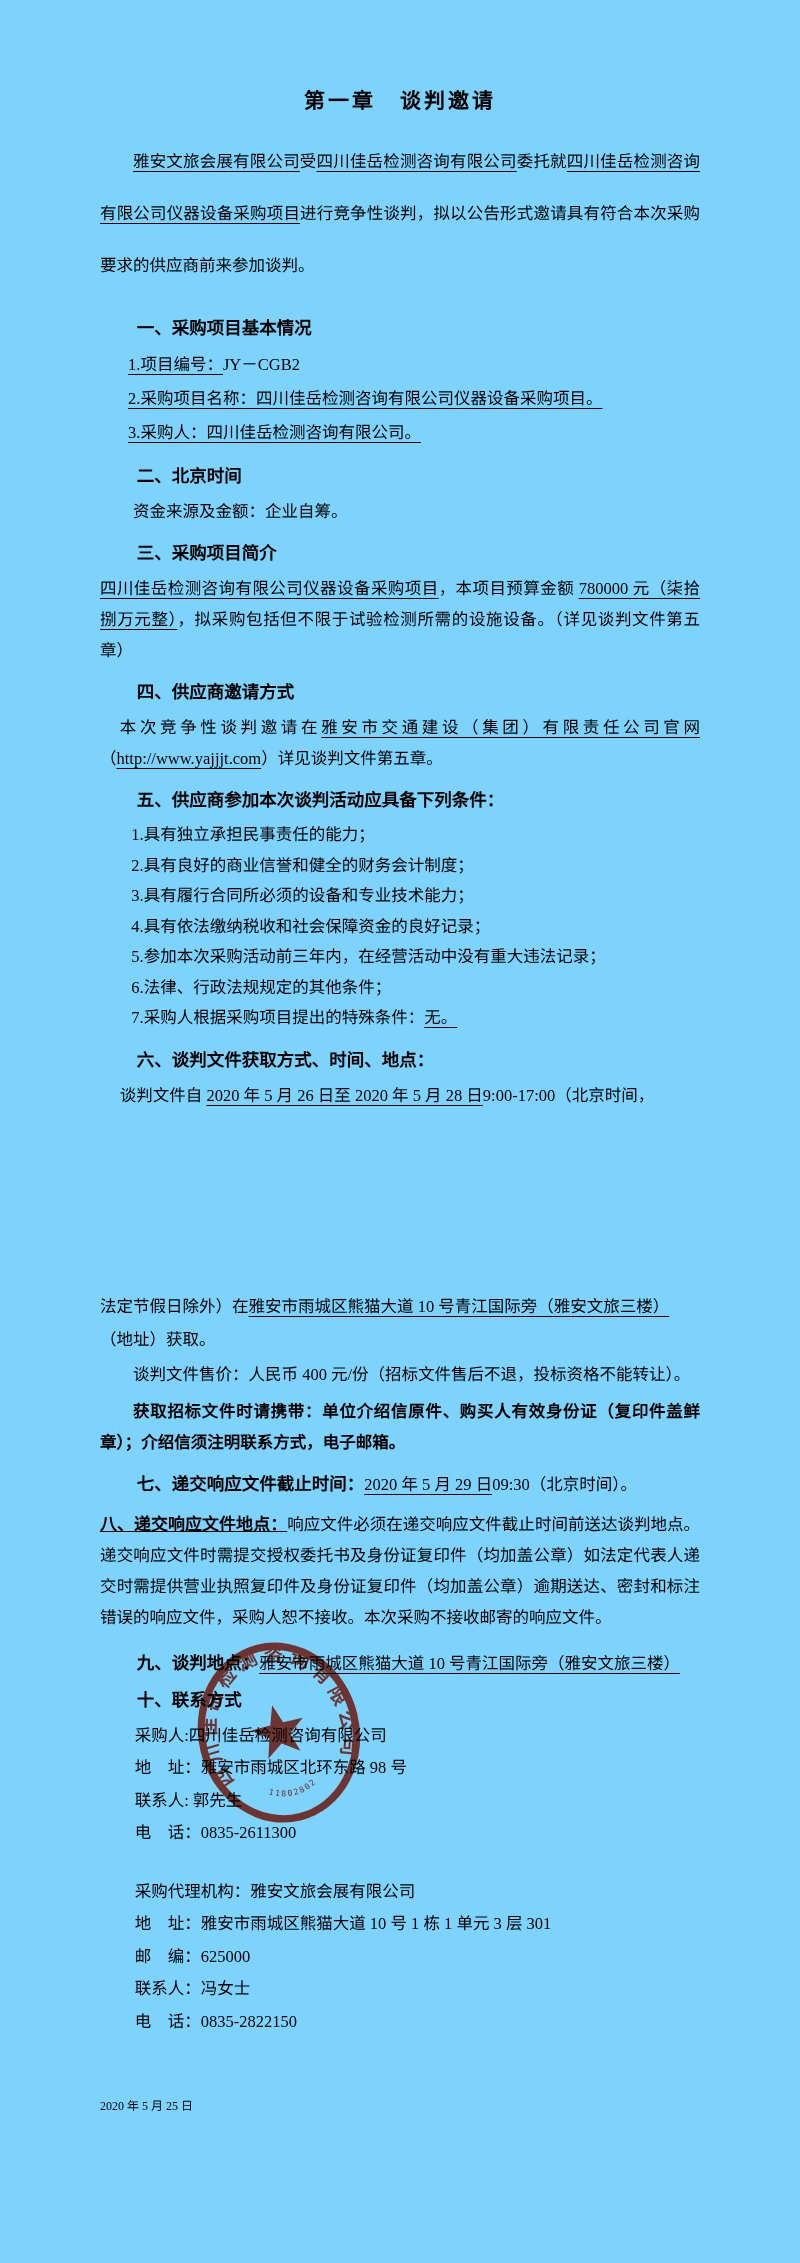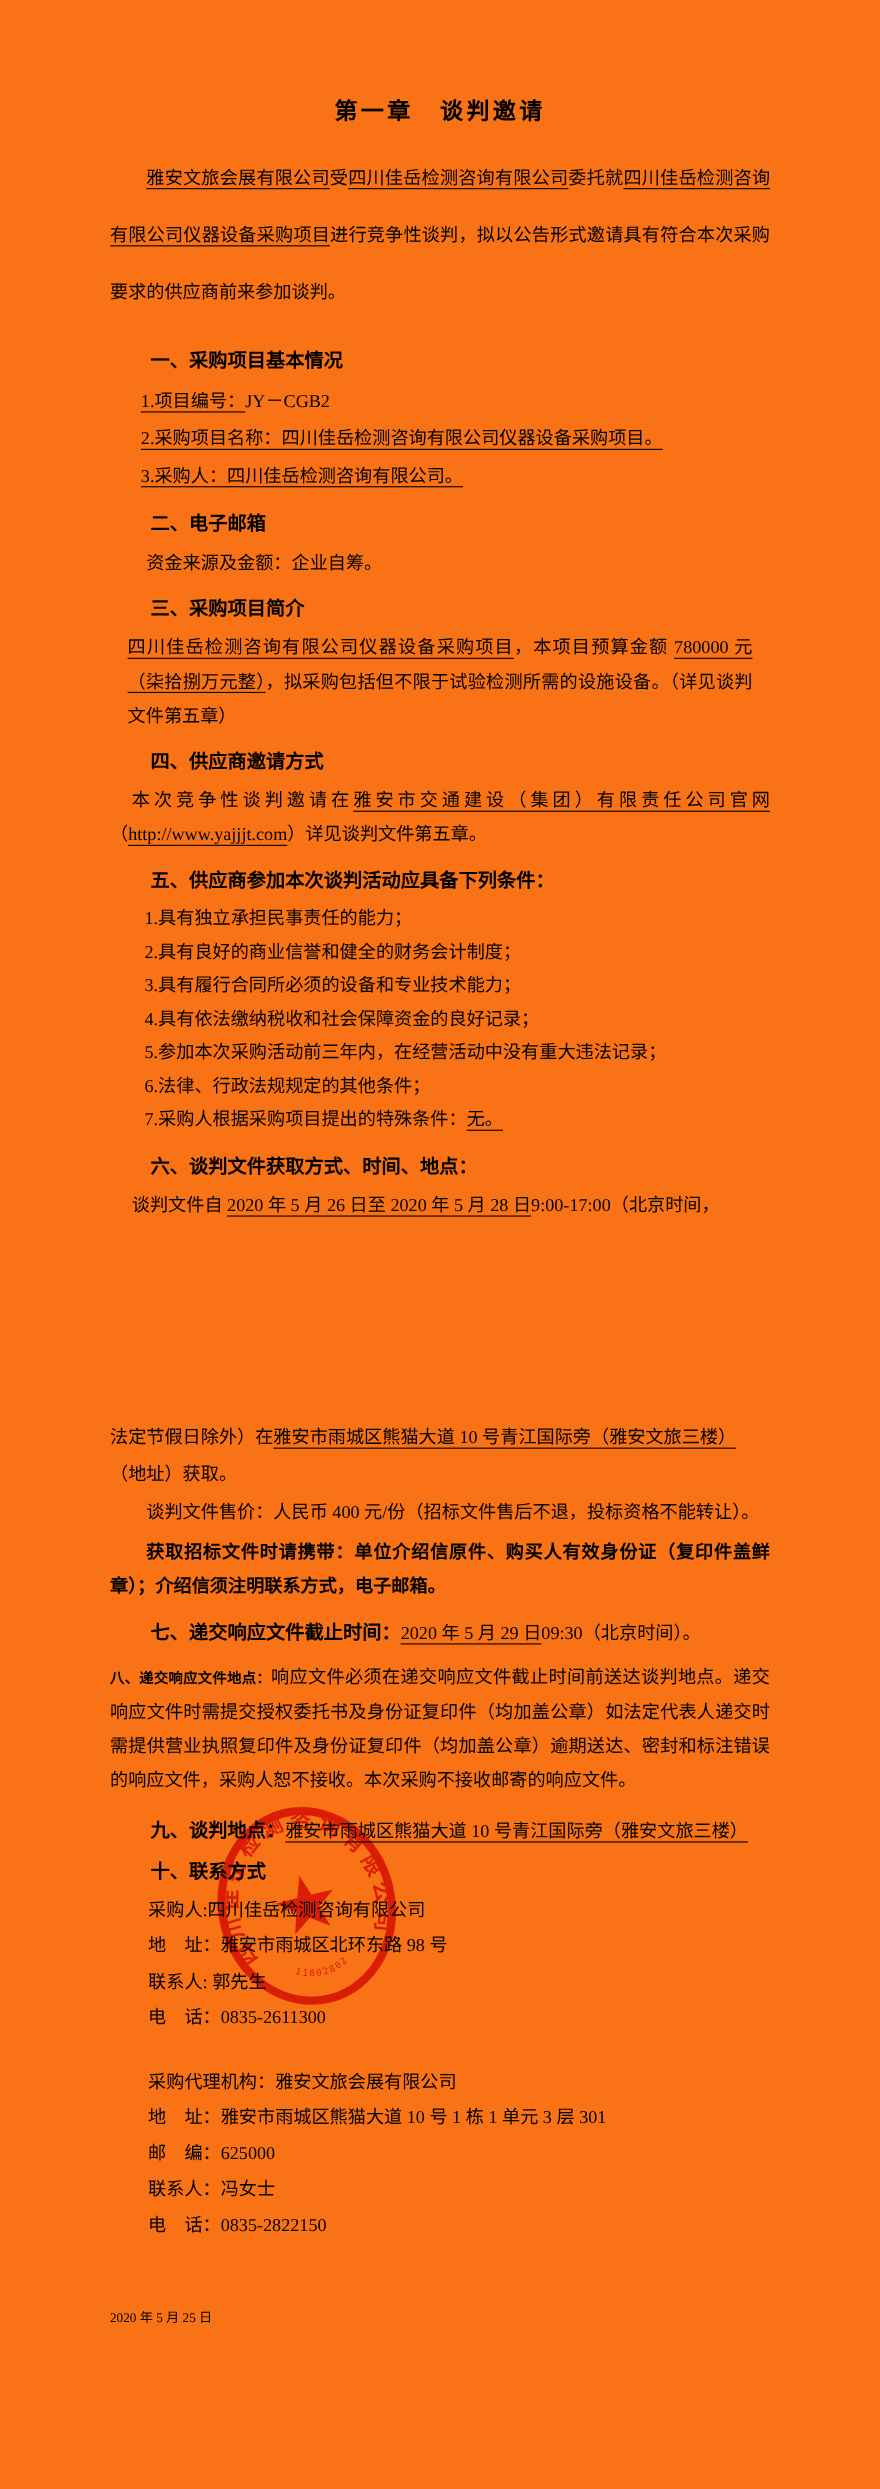"第一章 谈判邀请" .page { background: #f97316 -> #7dd3fc }
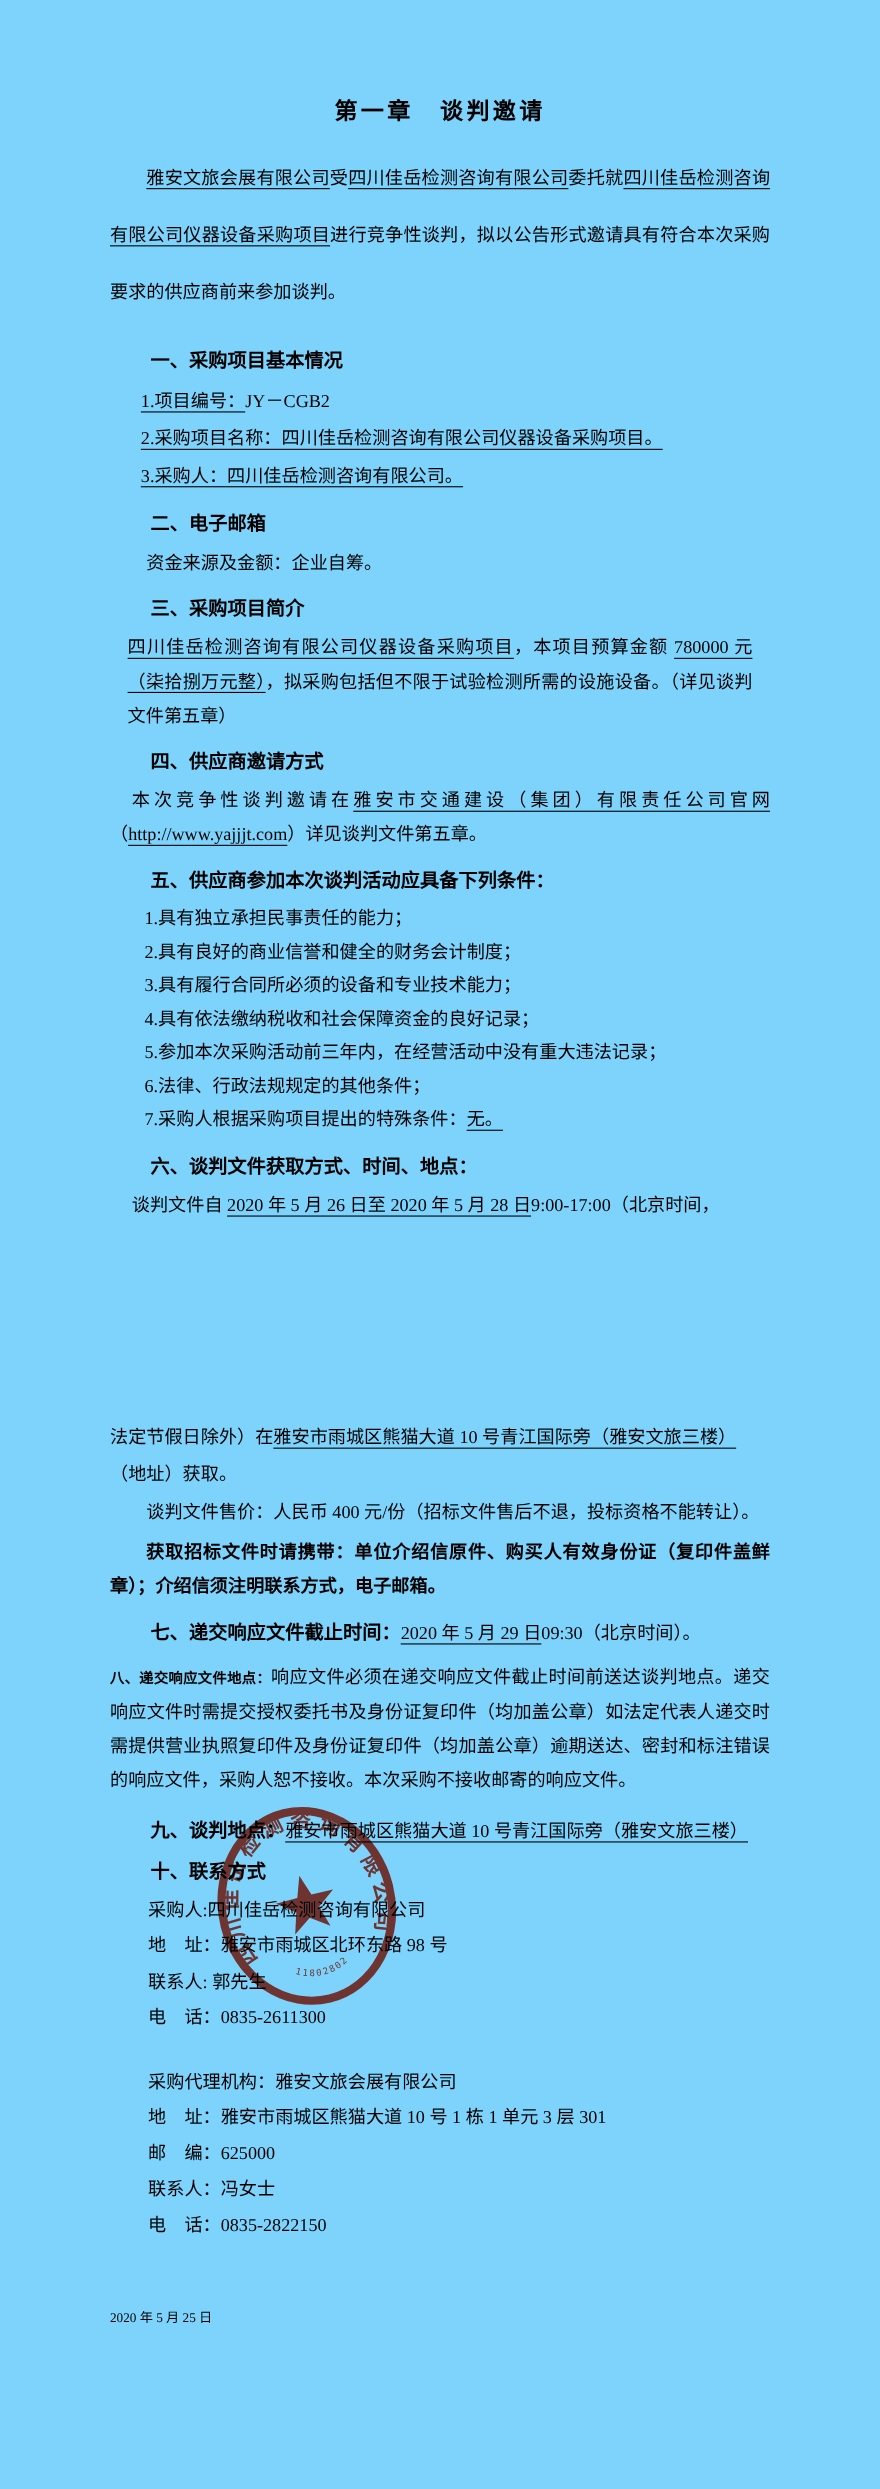"二、电子邮箱" div.sec-h { text: 电子邮箱 -> 北京时间 }
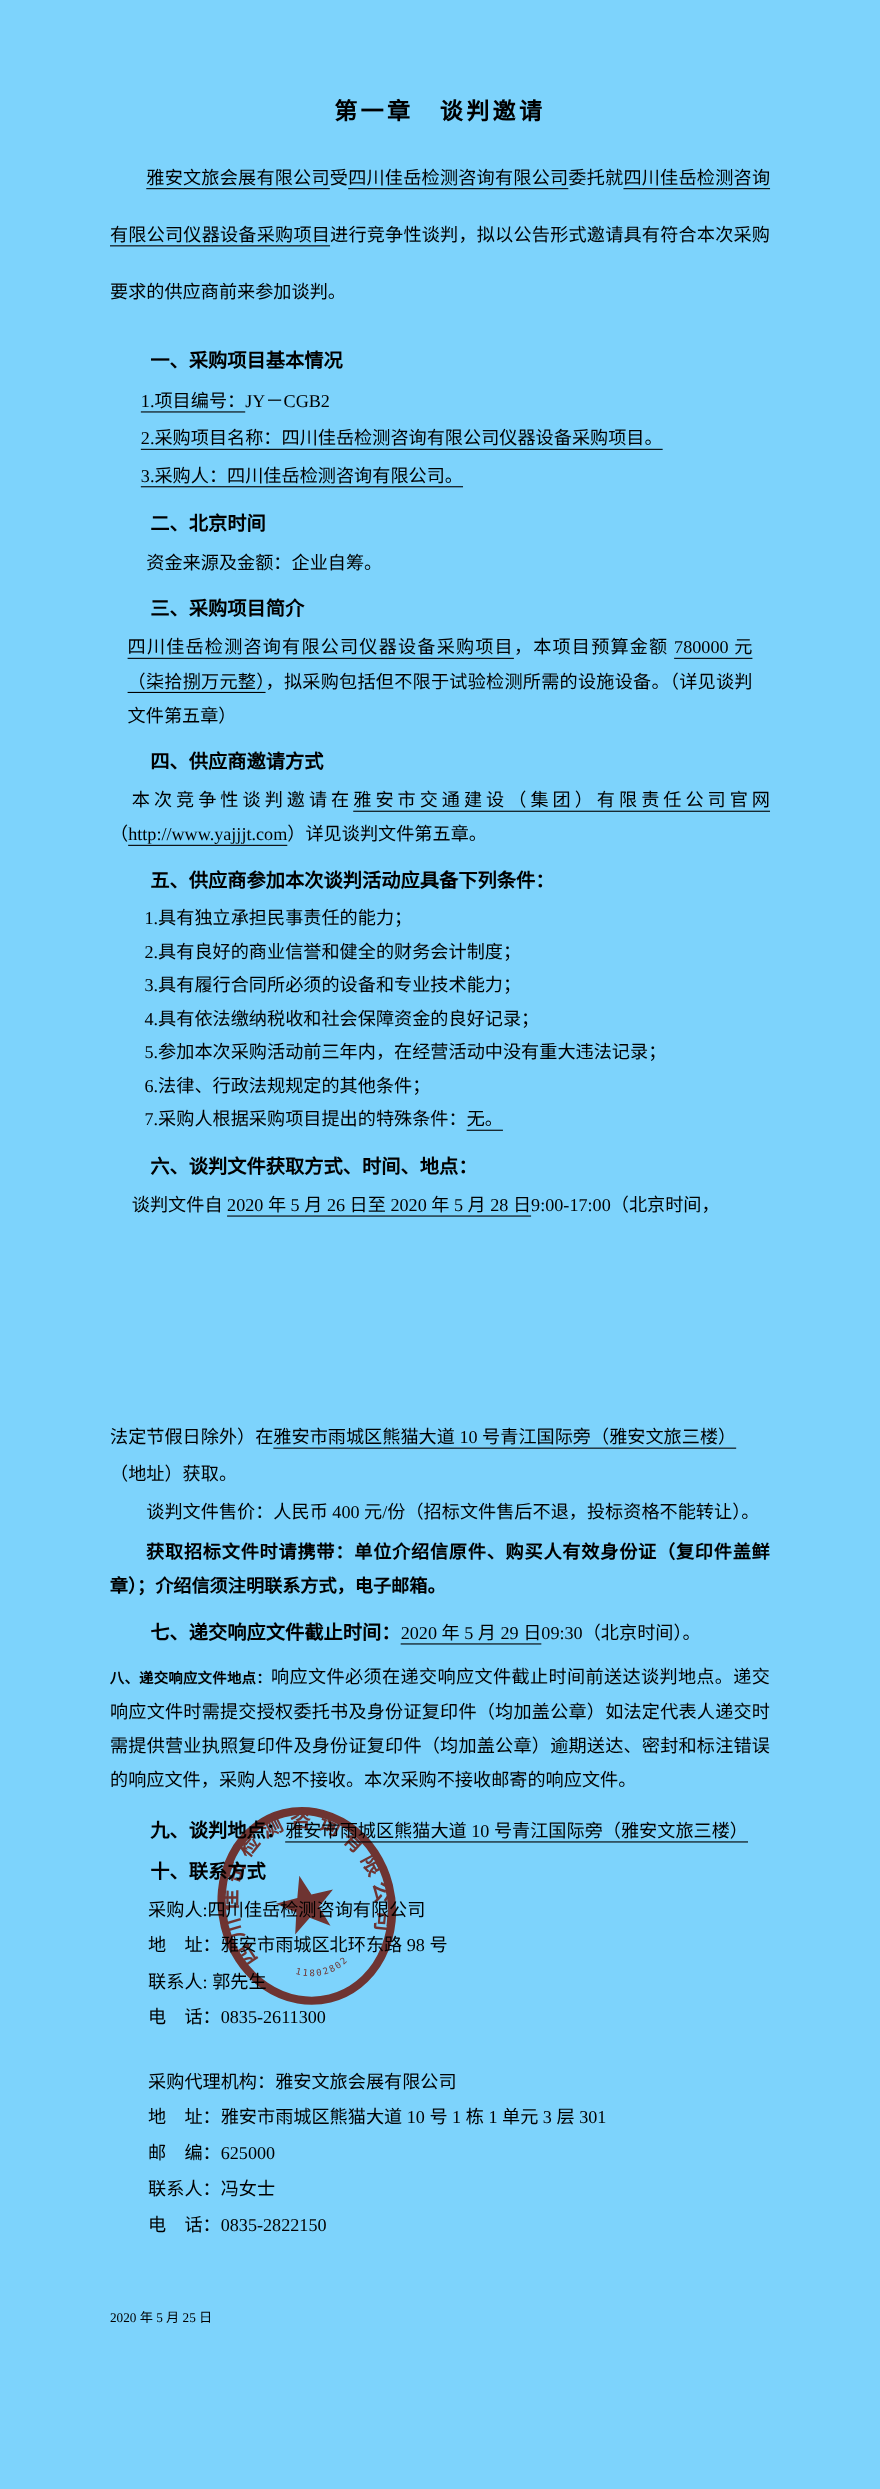"四川佳岳检测咨询有限公司仪器设备采购项目，本项目预算金额 780000" p.para { margin: 4px 16px -> 4px 0 }
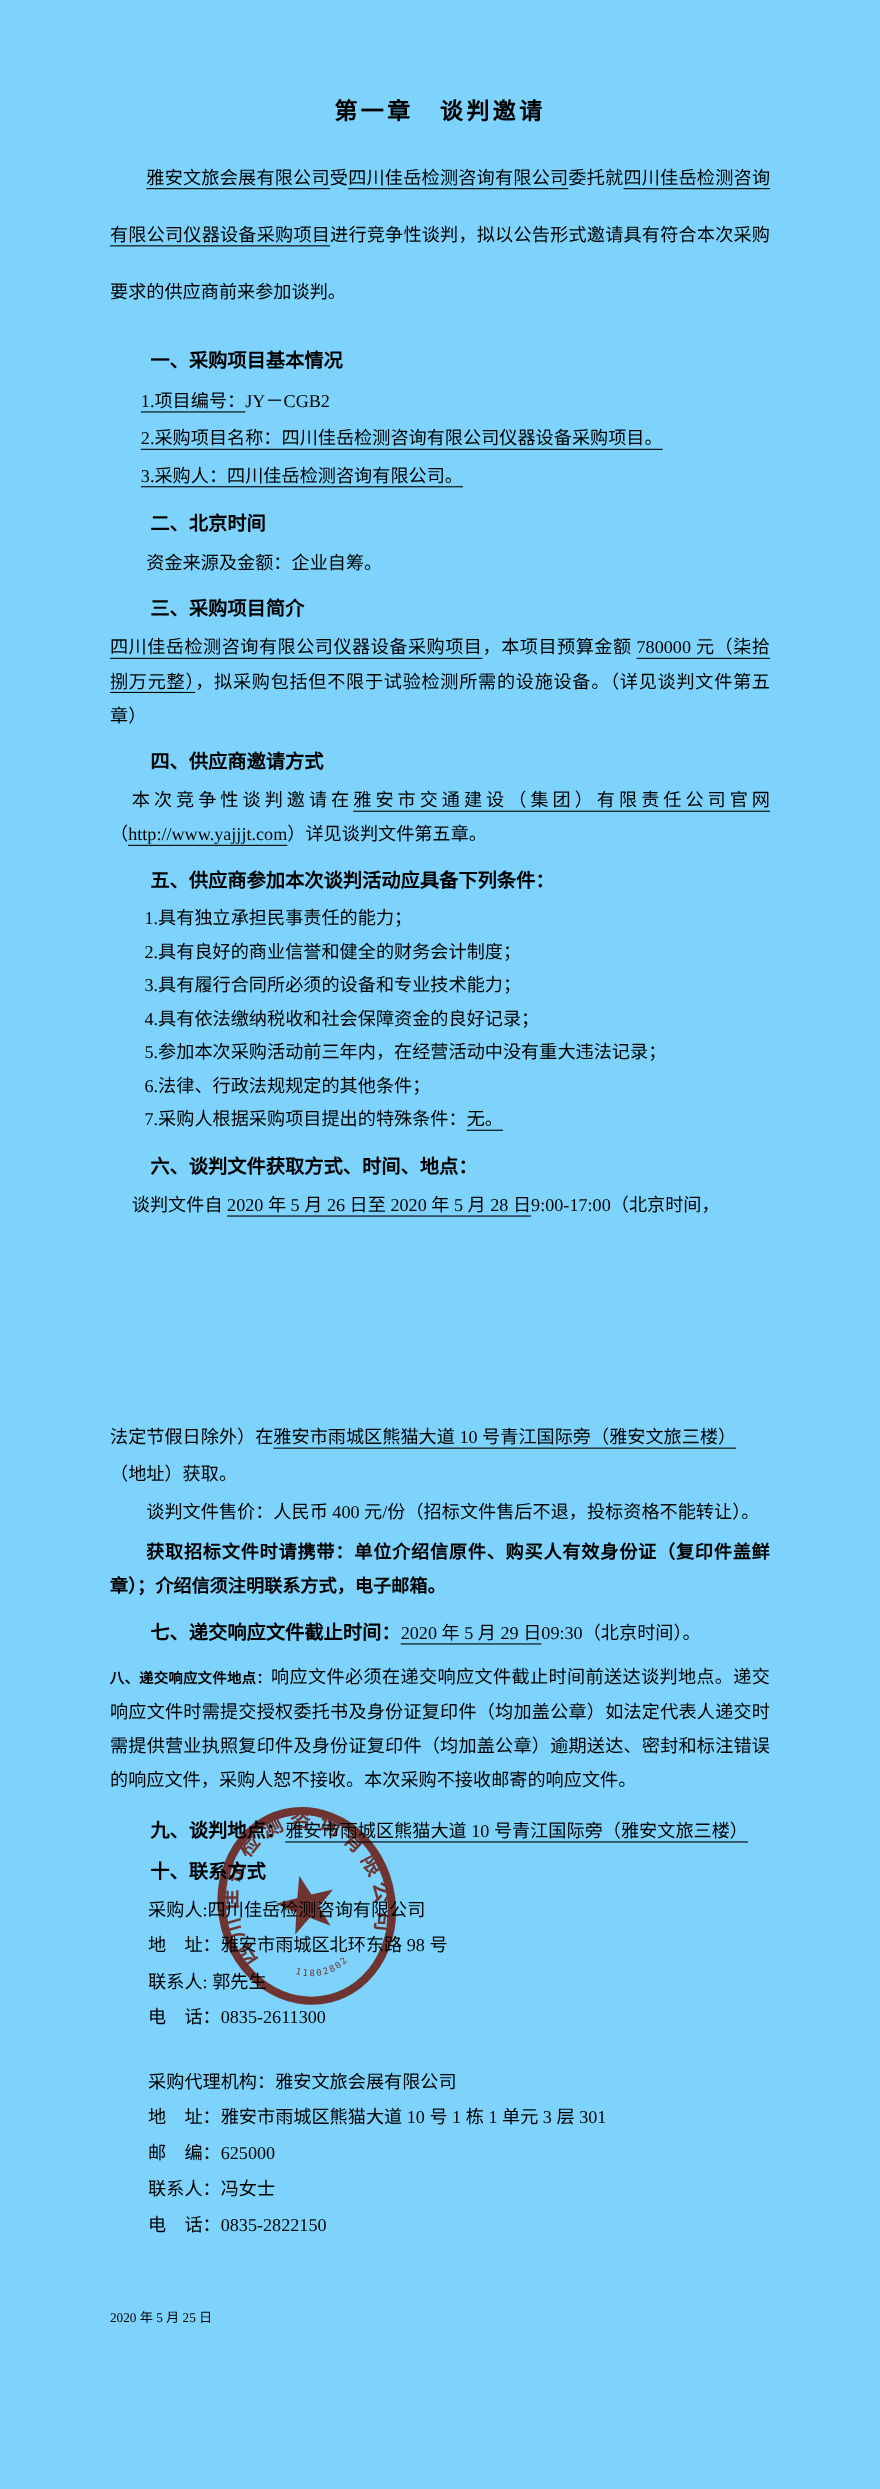"八、递交响应文件地点：" span.bold { font-size: 13px -> 17px; text-decoration: none -> underline }
